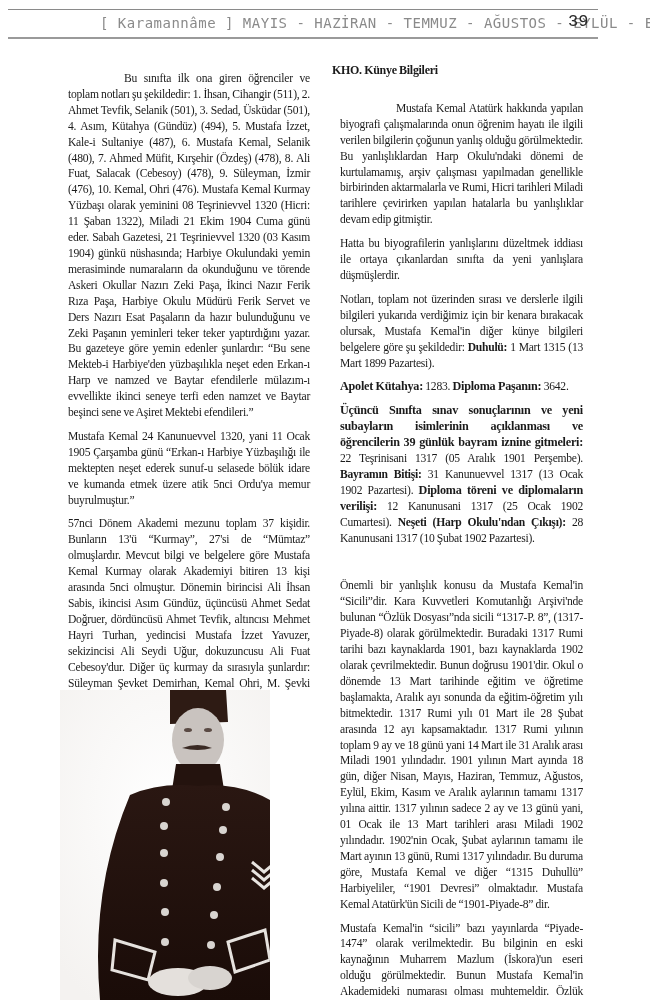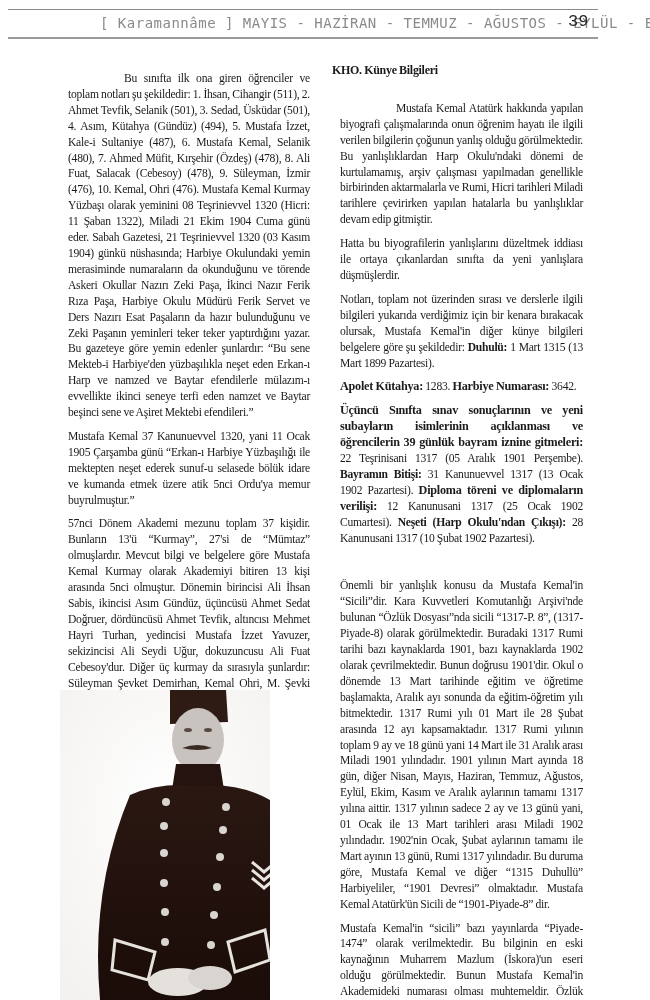"Harbiye Numarası:" b.big-bold { text: Harbiye Numarası -> Diploma Paşanın }
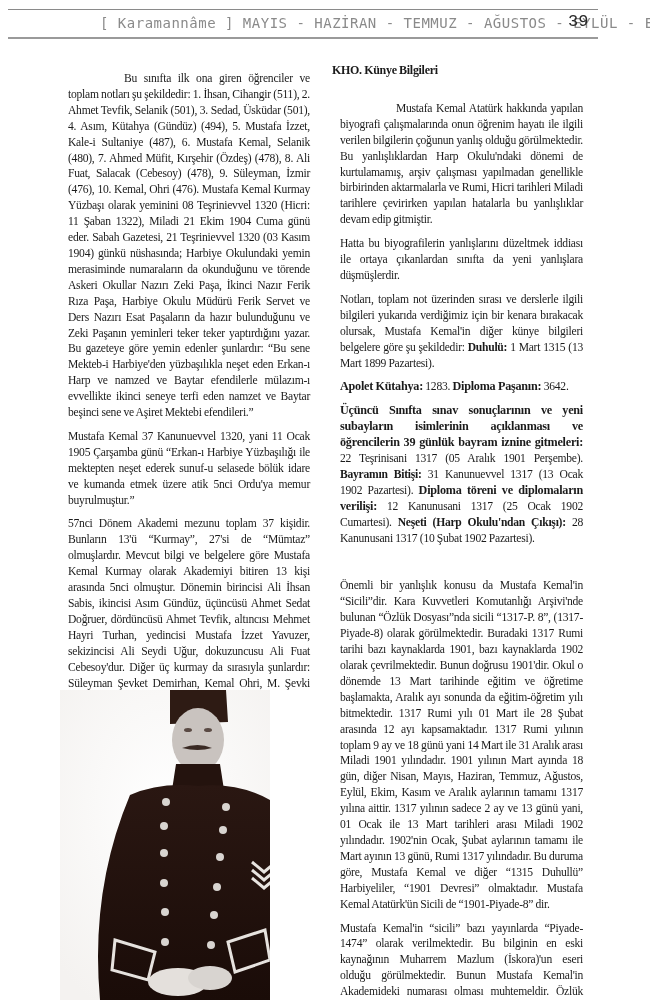"Mustafa Kemal 37 Kanunuevvel 1320," p { text: 37 -> 24 }
